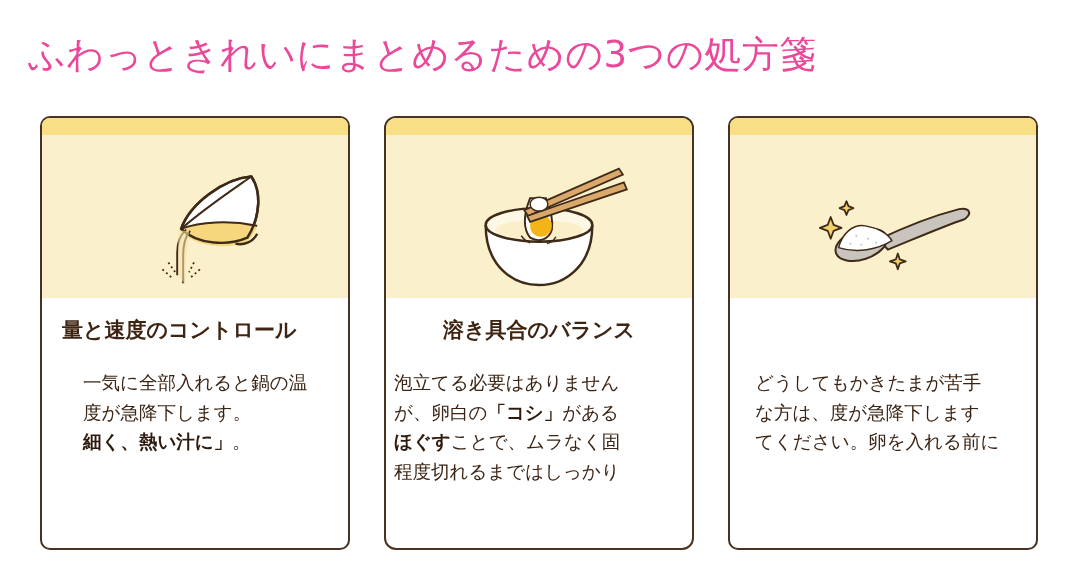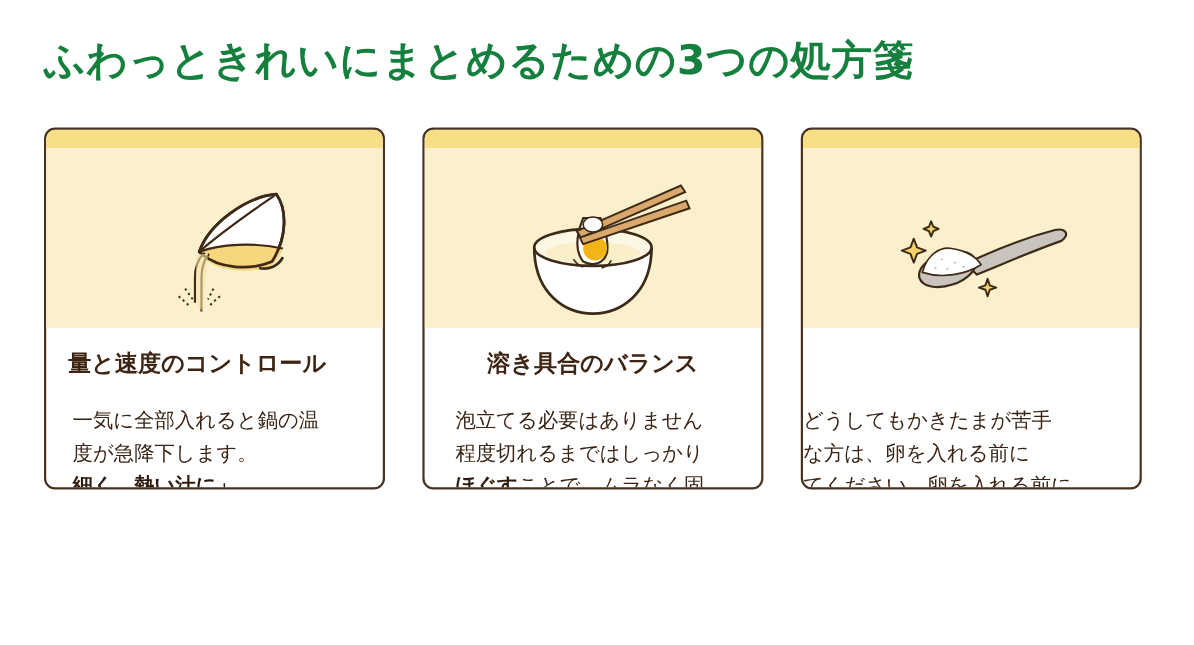"ふわっときれいにまとめるための3つの処方箋" .page-title { color: #15803d -> #ec4899; font-weight: bold -> normal; left: 40px -> 28px }
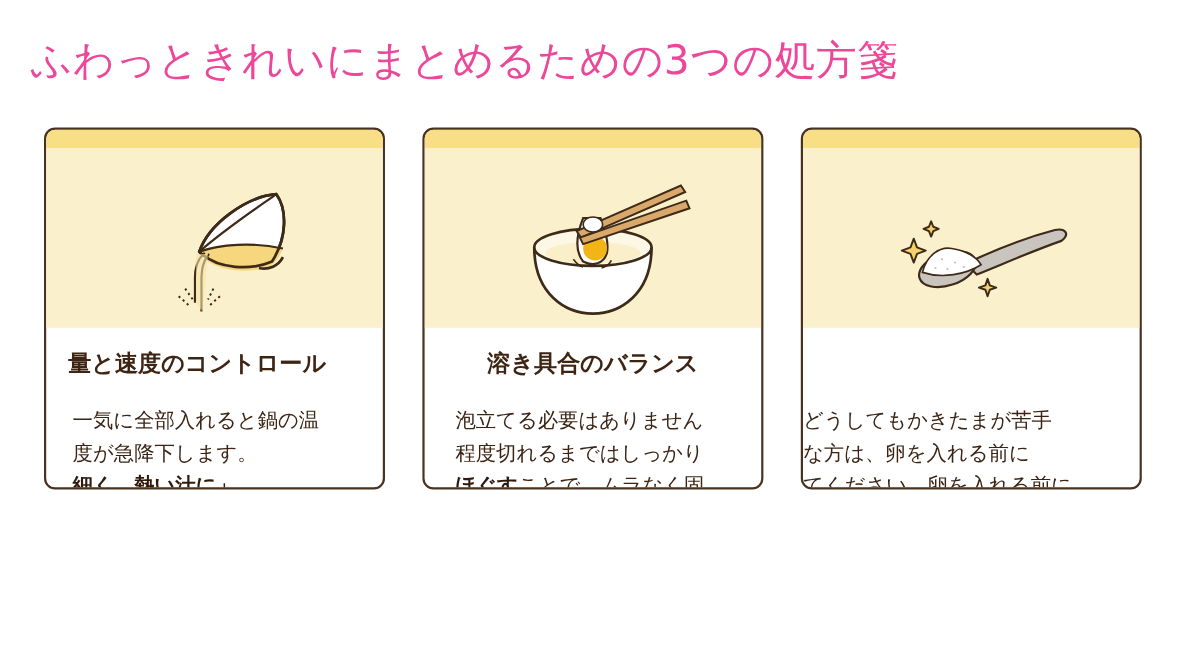"量と速度のコントロール" .card { height: 329px -> 434px }
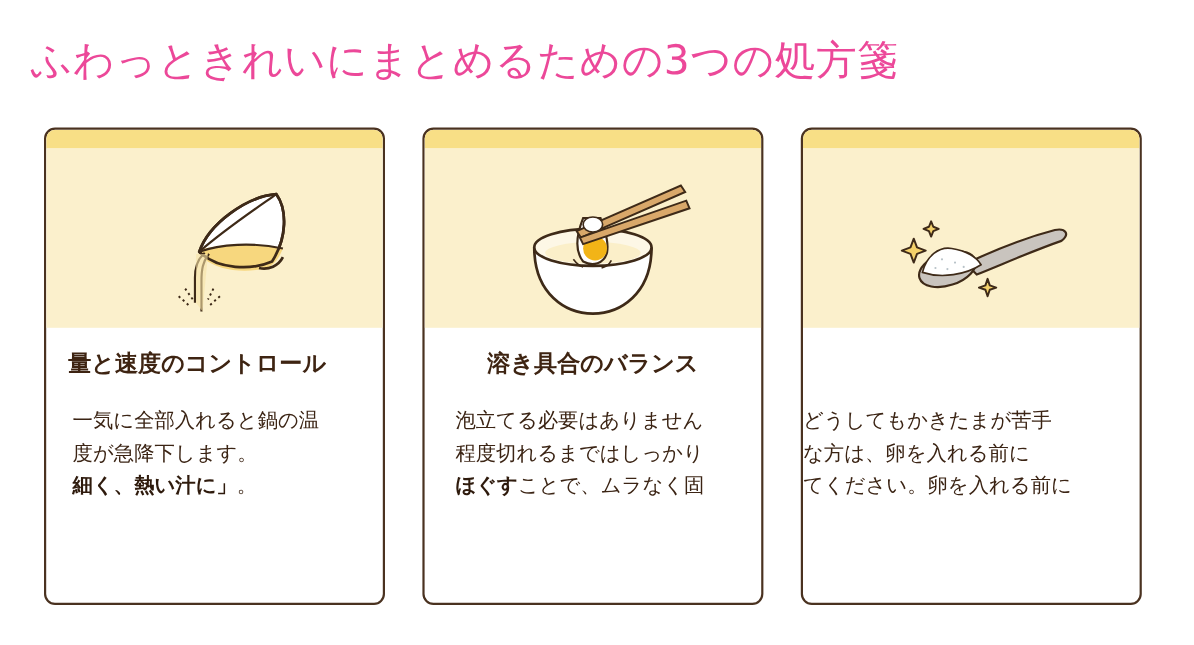"溶き具合のバランス" div.card { border-radius: none -> 12px }
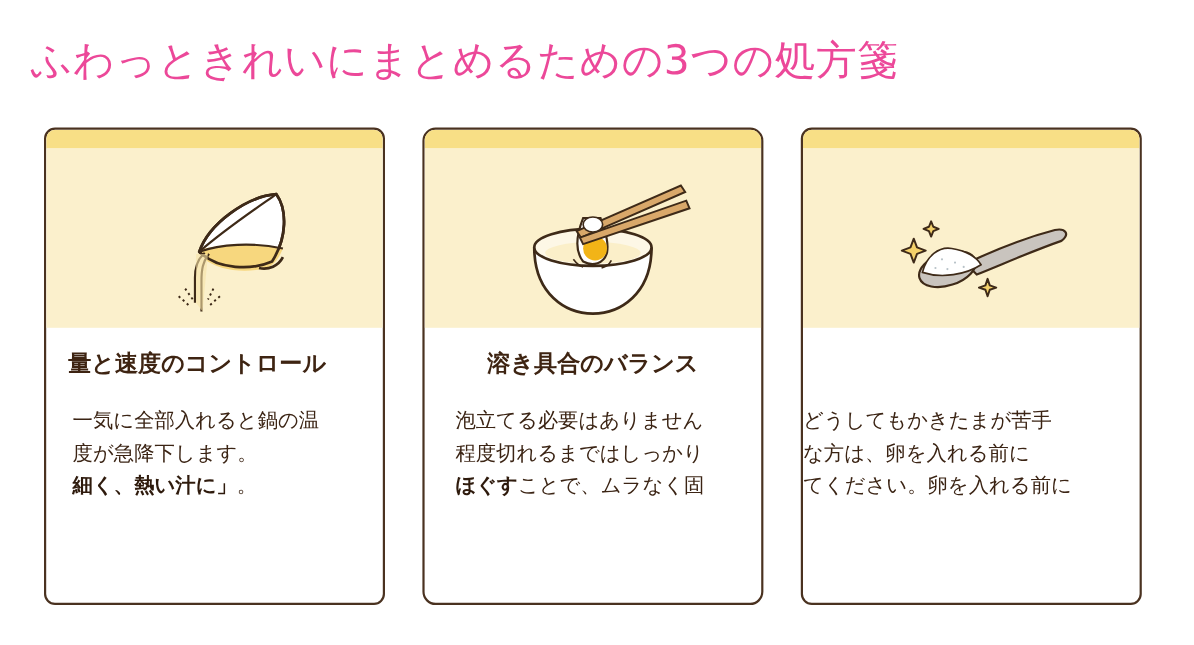"一気に全部入れると鍋の温" div.card-body { padding-left: 24px -> 41px }
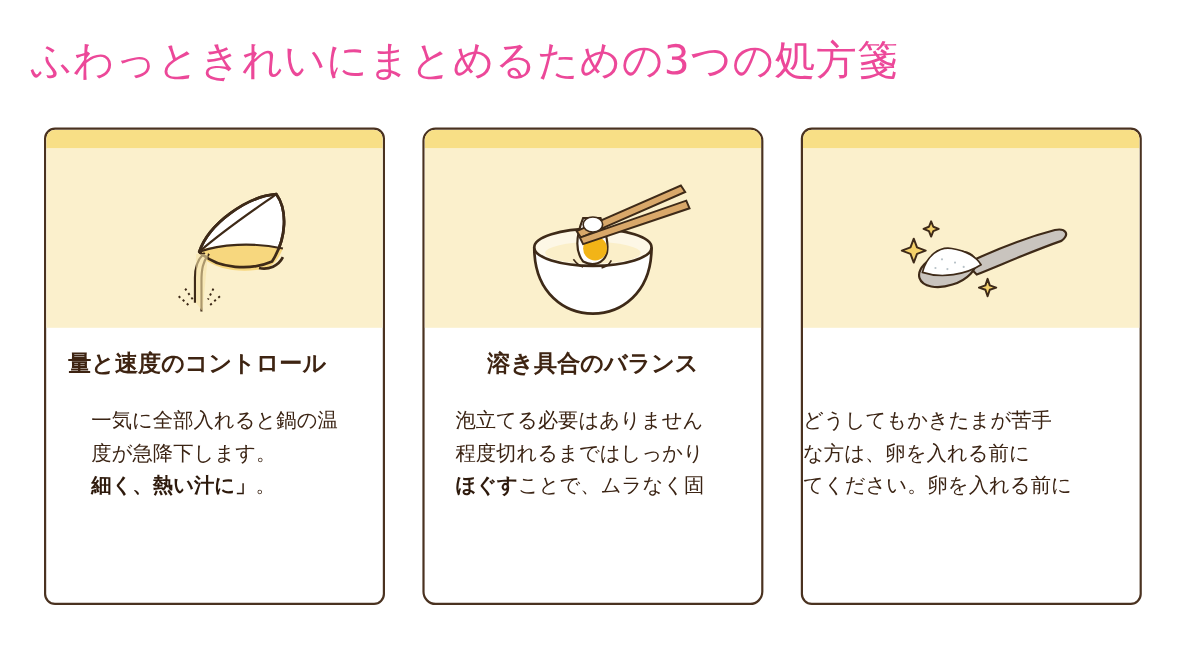"泡立てる必要はありません" div.card-body { padding-left: 28px -> 8px }
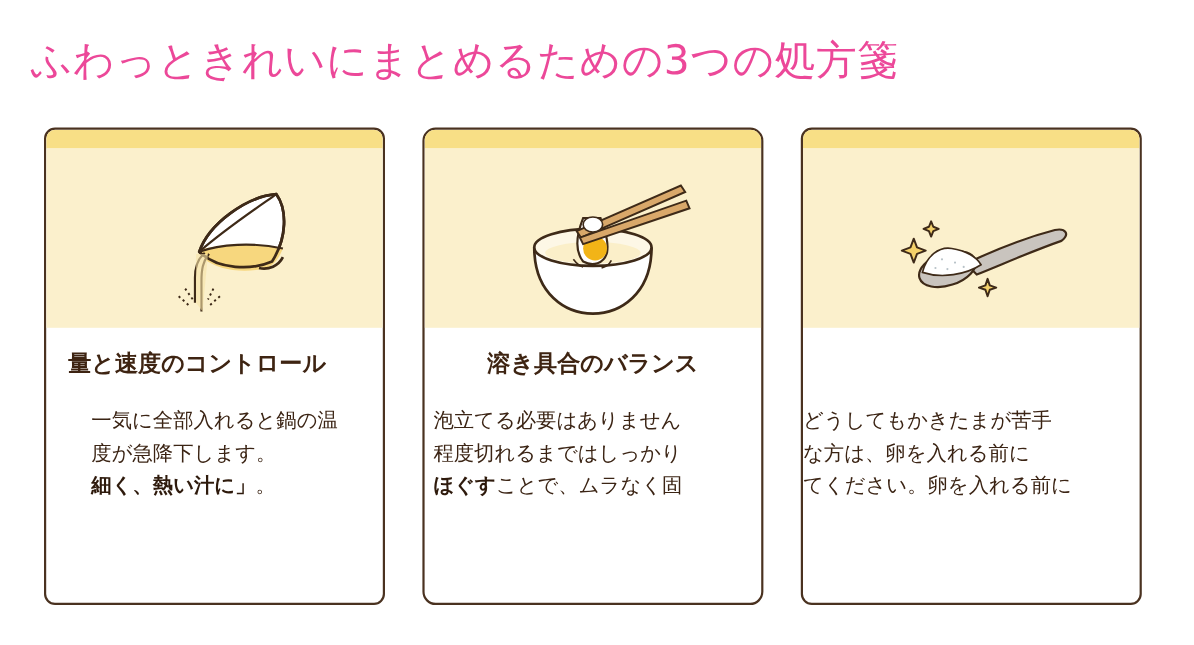"どうしてもかきたまが苦手" div.card-body { padding-left: none -> 25px }
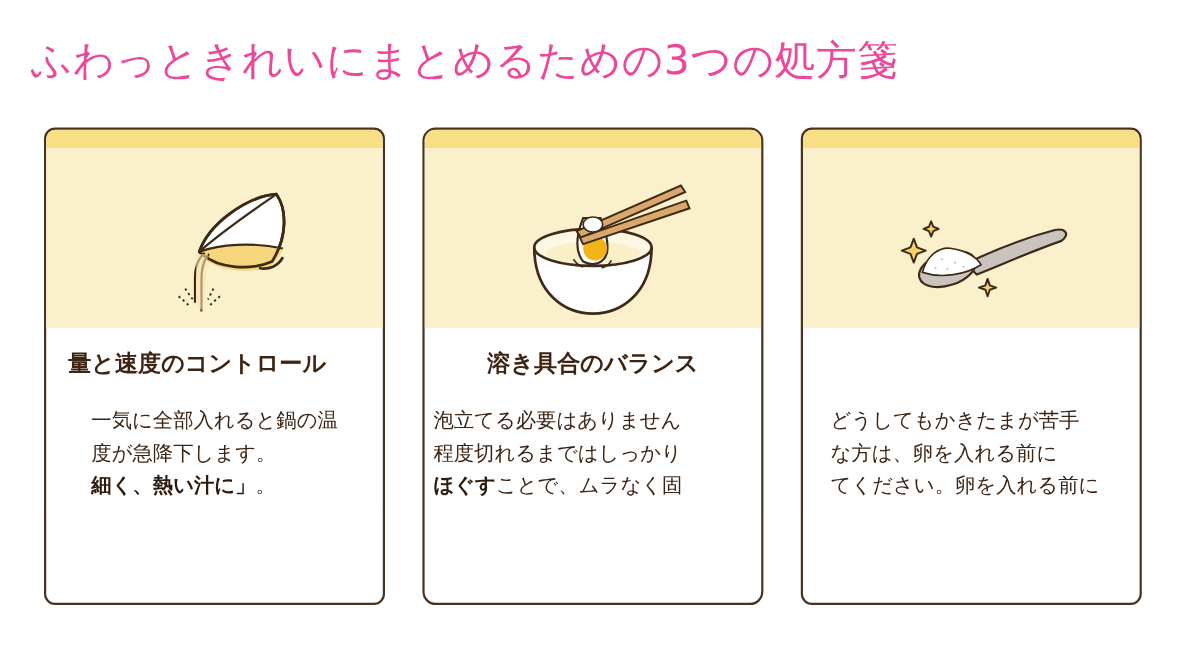"が、卵白の「コシ」がある" span.line { html: none -> <span><span>が、卵白の</span><b>「コシ」</b><span>がある</span></span> }
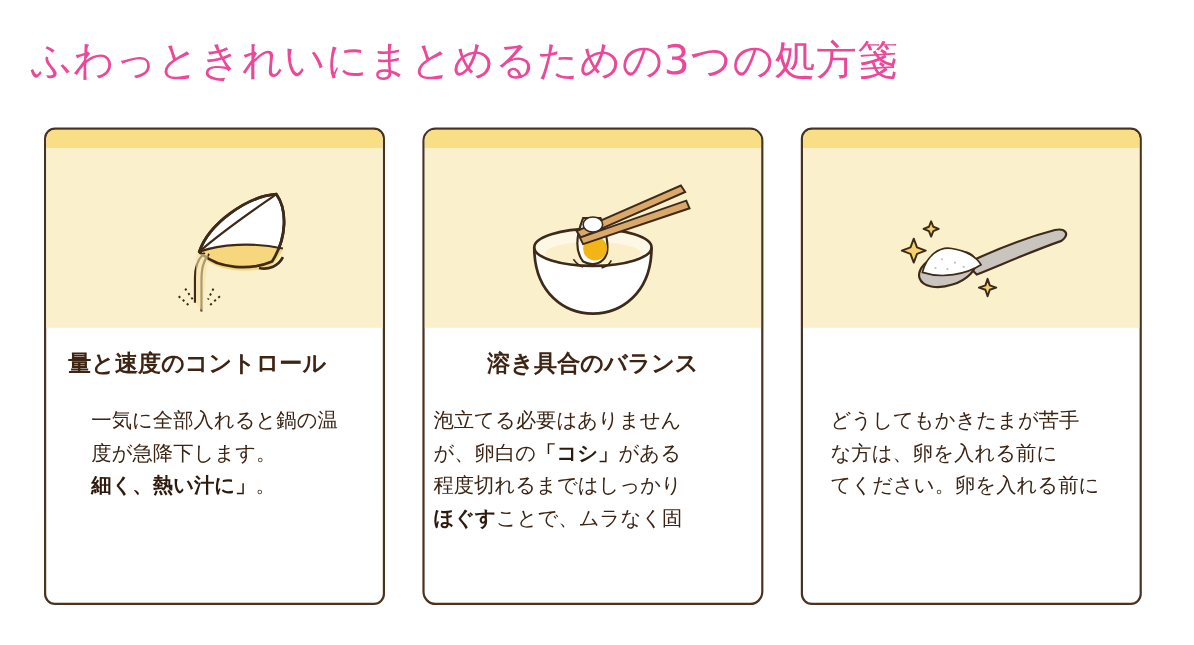"な方は、卵を入れる前に" span { text: 卵を入れる前に -> 度が急降下します }
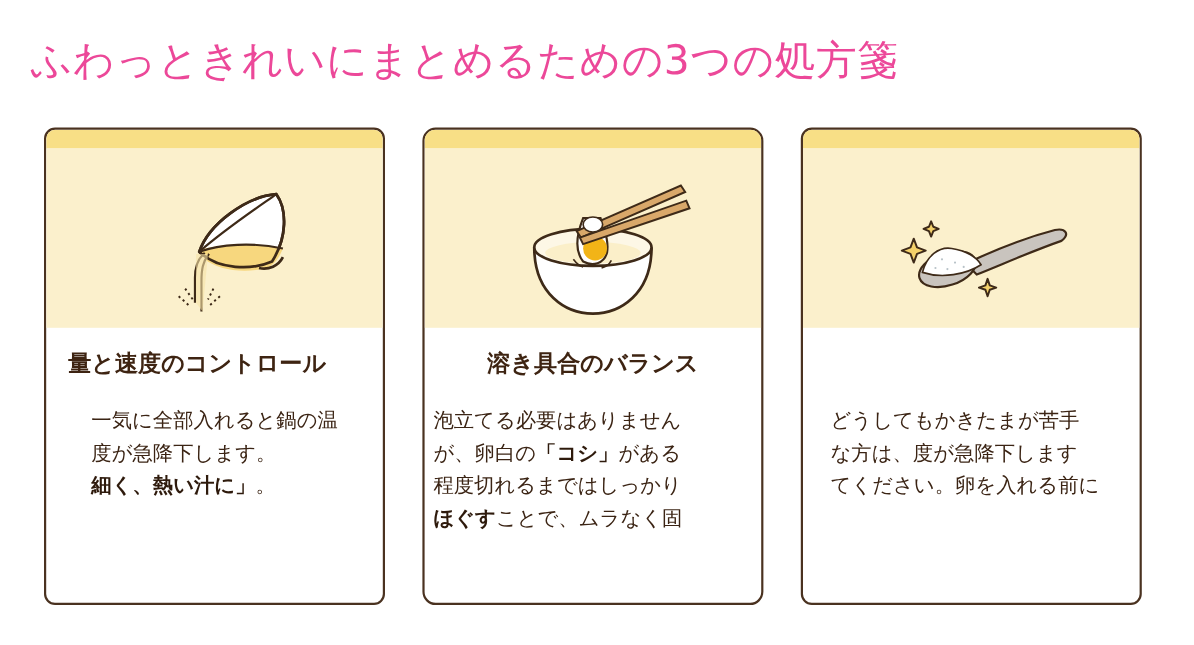"程度切れるまではしっかり" span.line { order: before "ほぐすことで、ムラなく固" -> after "ほぐすことで、ムラなく固" }
